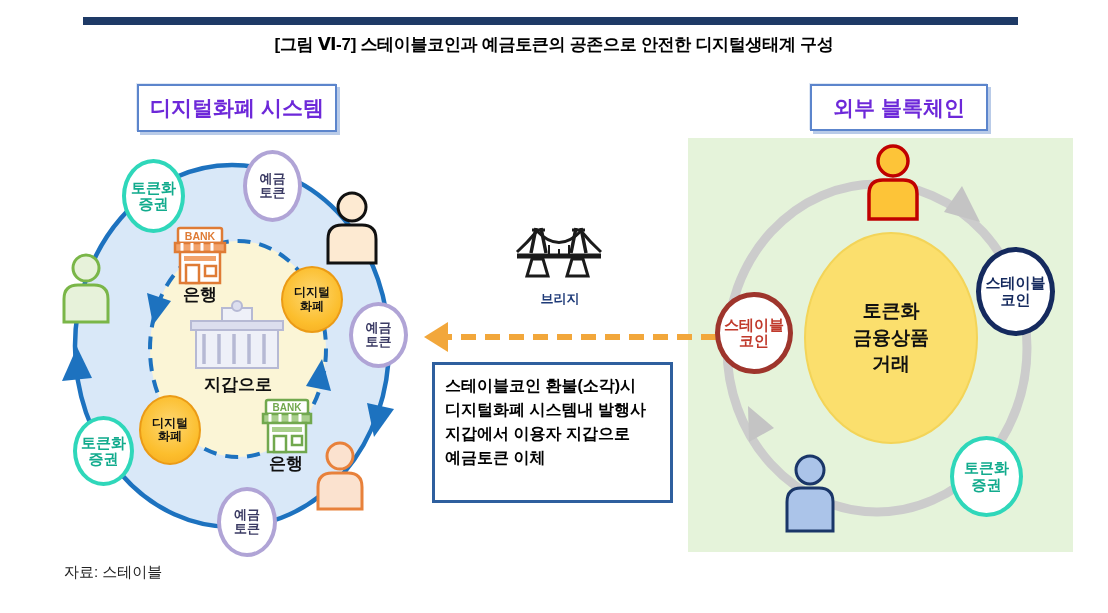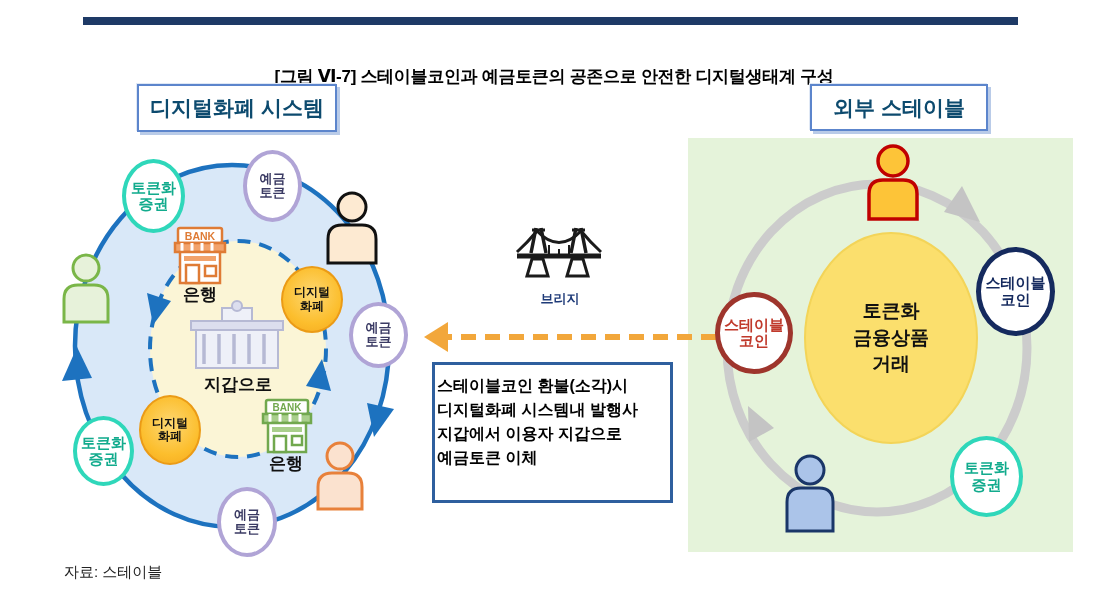"[그림 Ⅵ-7] 스테이블코인과 예금토큰의 공존으로" .title { margin-top: 32px -> none }
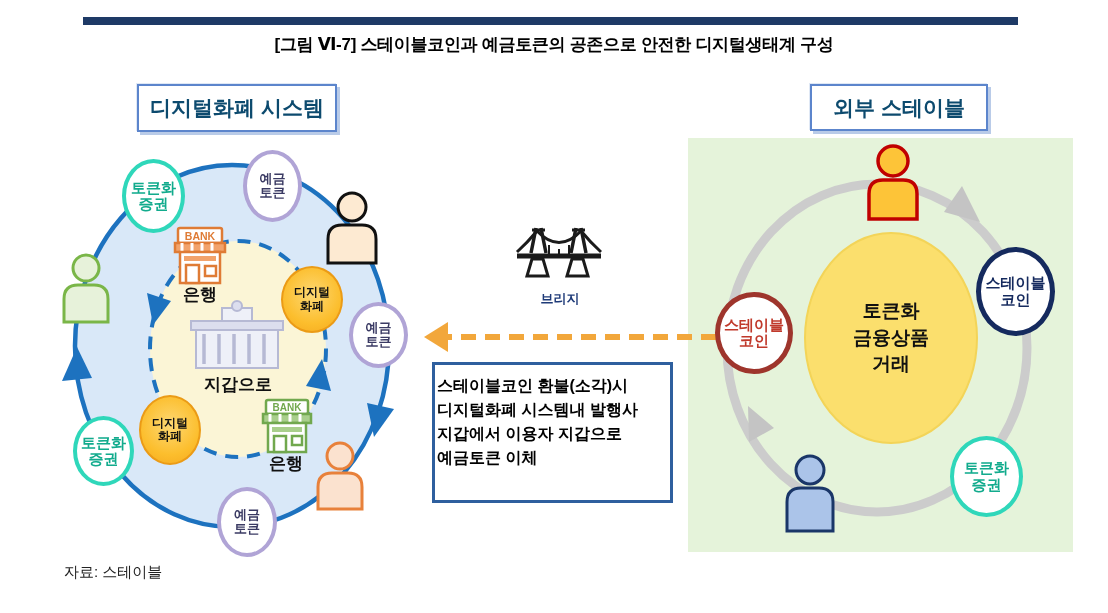"디지털화폐 시스템" .hdr { color: #0c4a6e -> #6d28d9 }
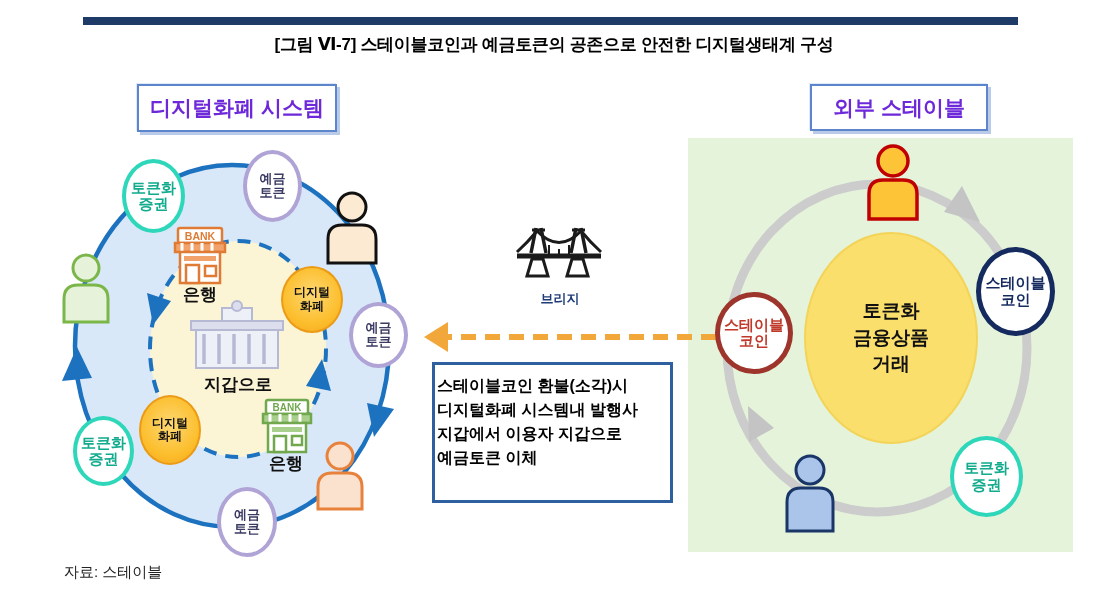"외부 스테이블" div.hdr { text: 스테이블 -> 블록체인 }
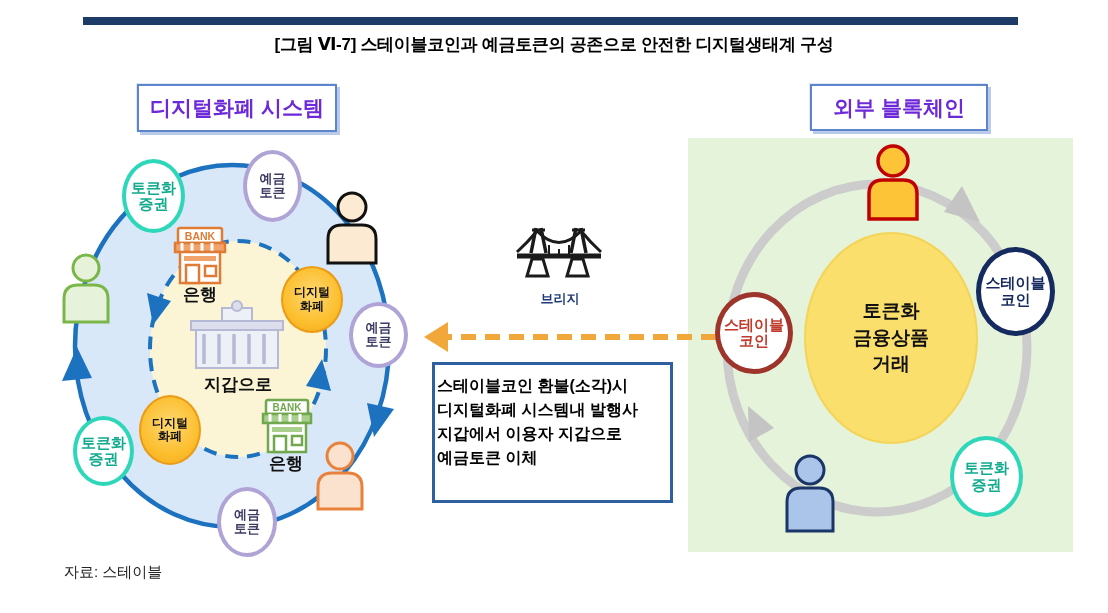"스테이블코인 환불(소각)시" .notebox { padding: 9px 2px -> 9px 10px }
